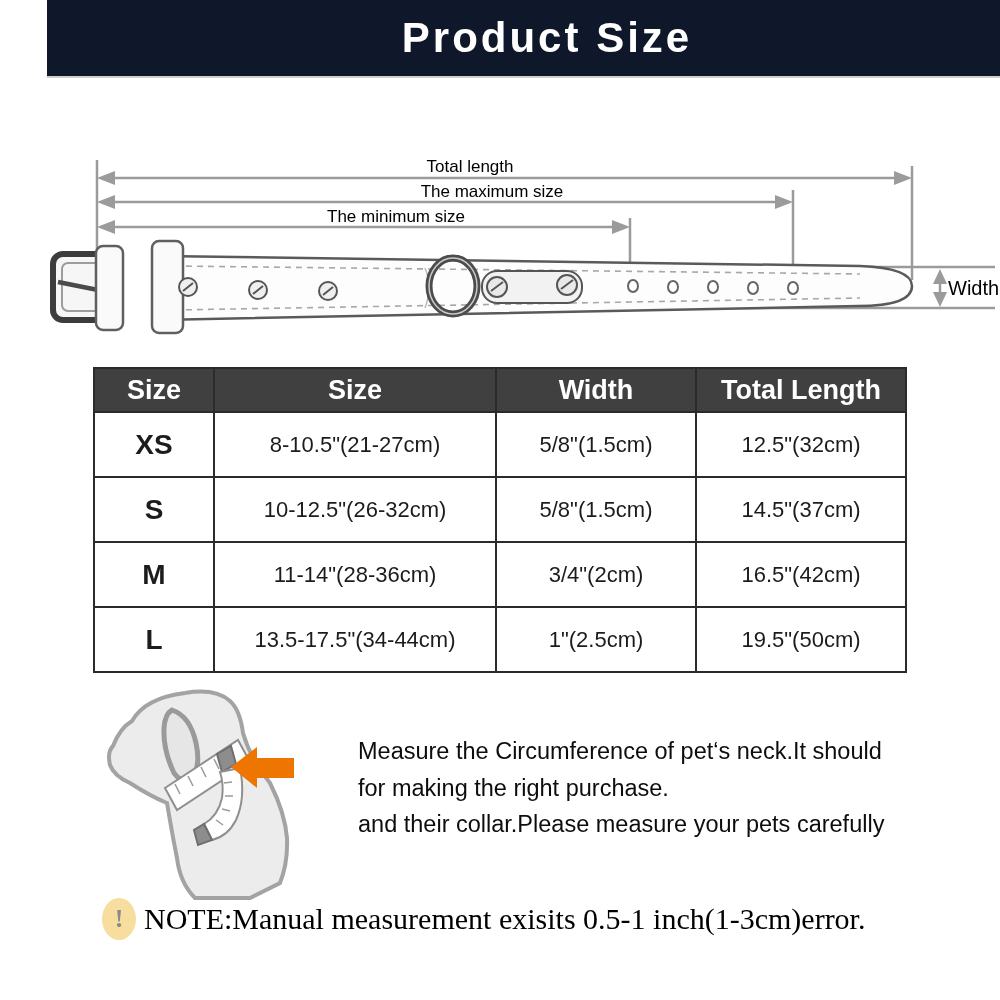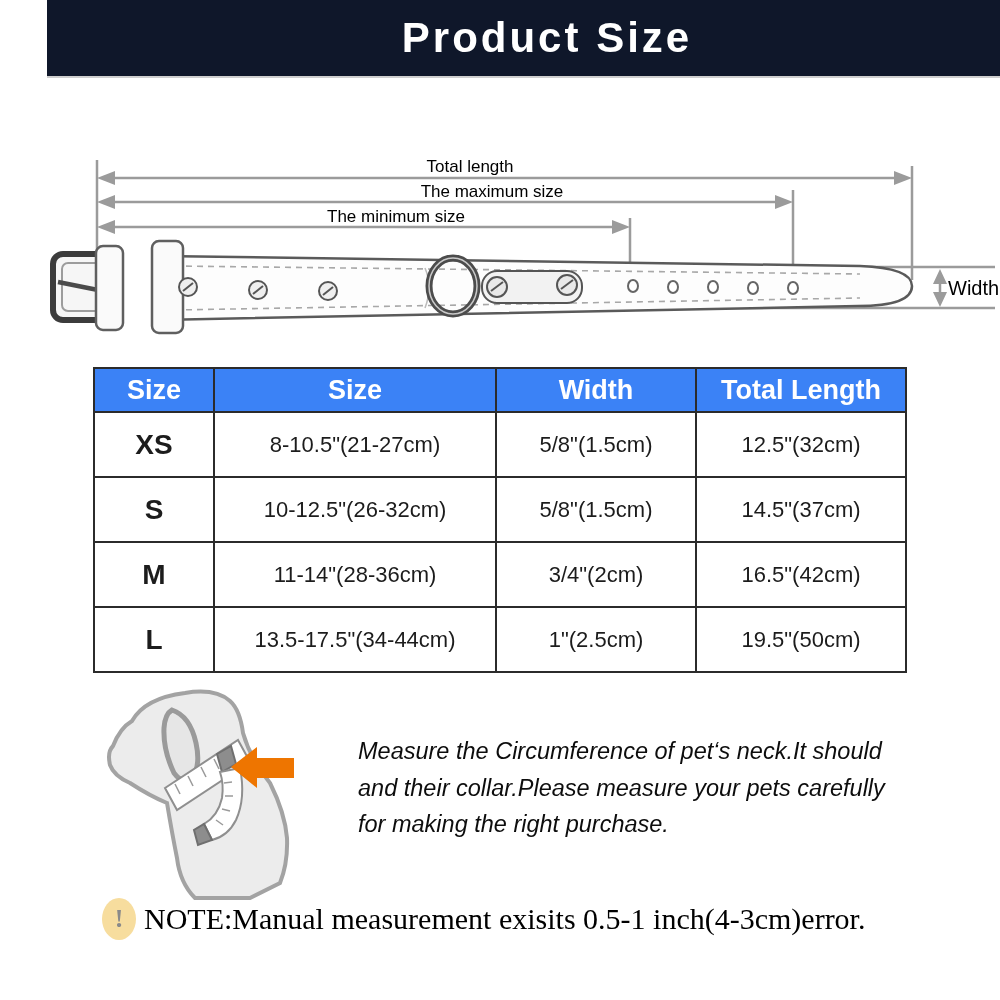"Size" table.size-table th { background: #3b82f6 -> #404040 }
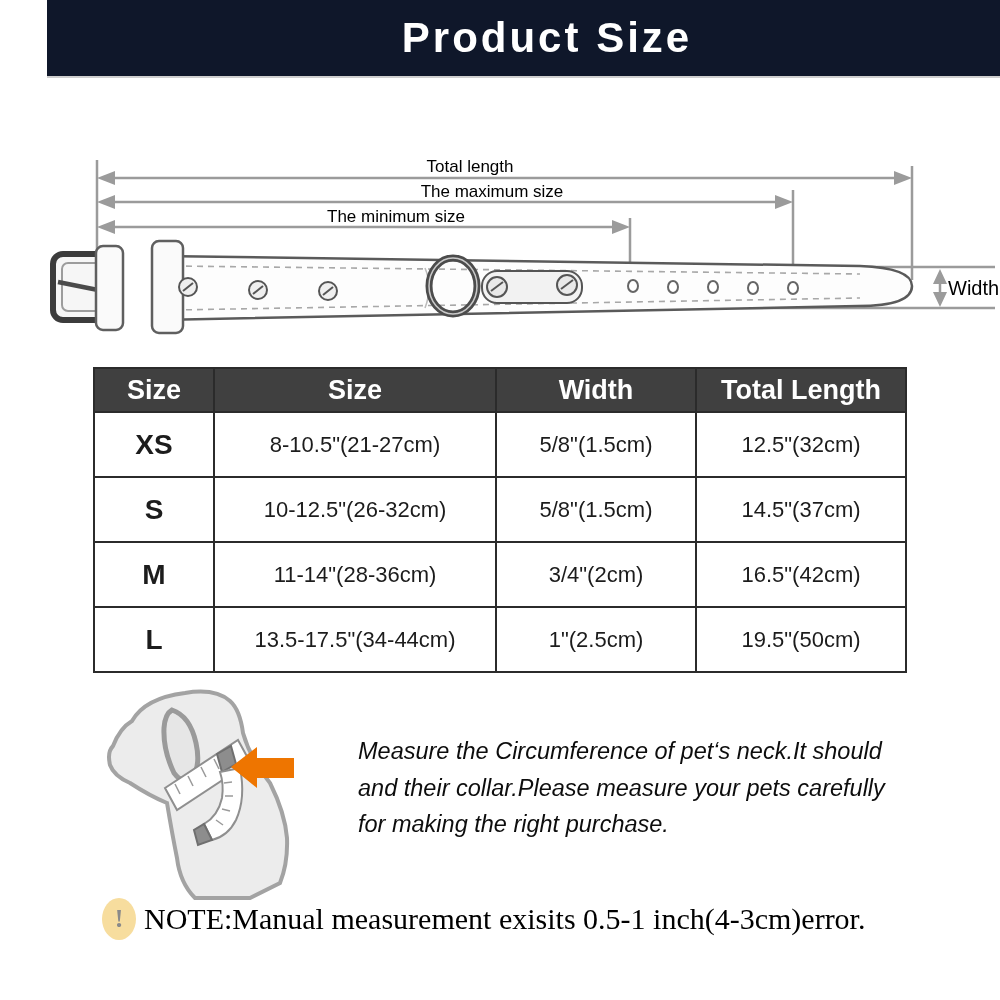"Measure the Circumference of pet‘s" .measure-text .line { font-style: italic -> none }
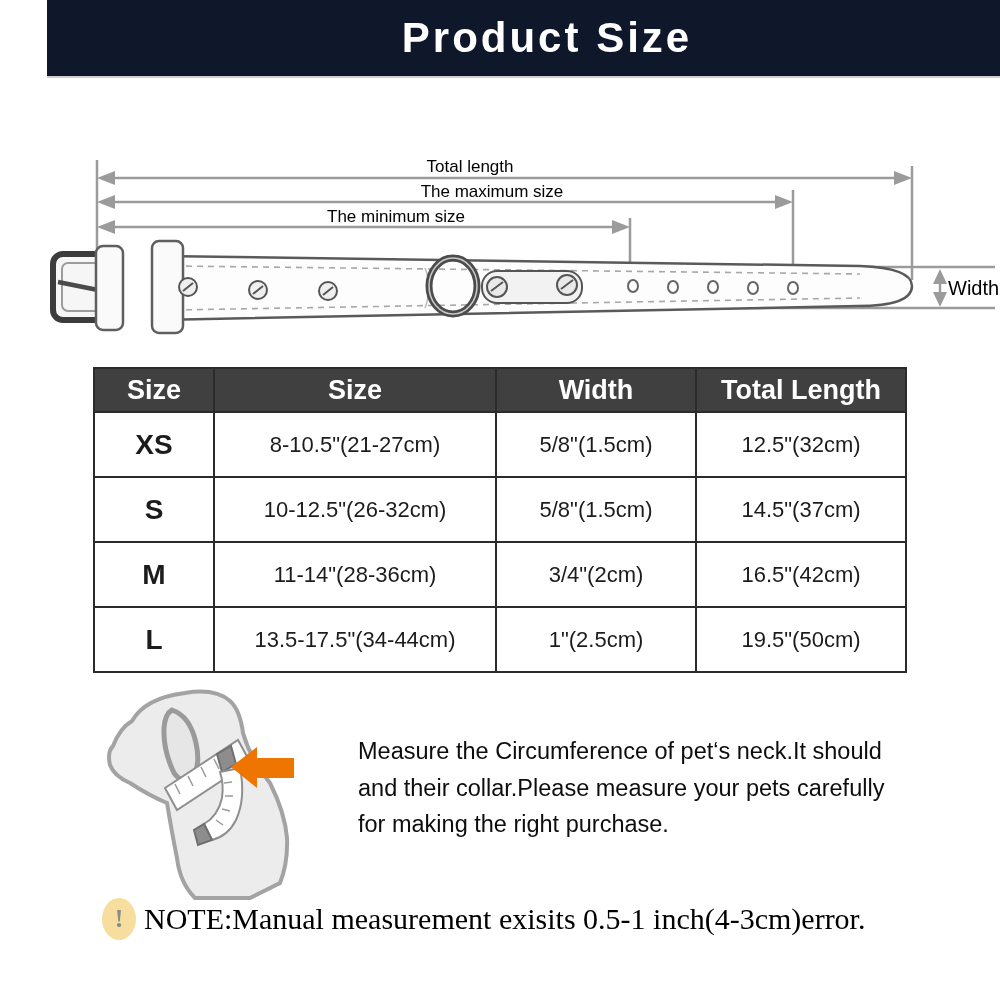"and their collar.Please measure your" div.line { order: before "for making the right purchase." -> after "for making the right purchase." }
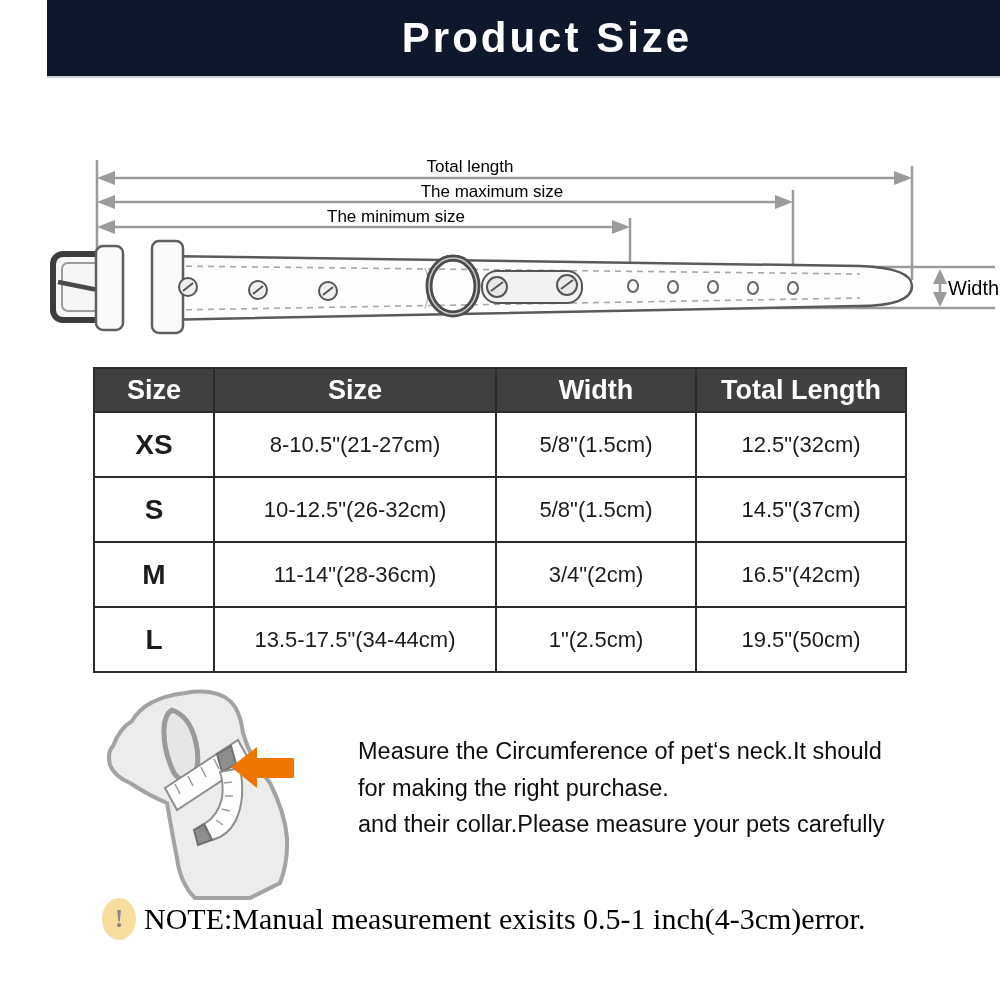"NOTE:Manual measurement exisits 0.5-1" div.note-text { text: 4-3cm -> 1-3cm }
